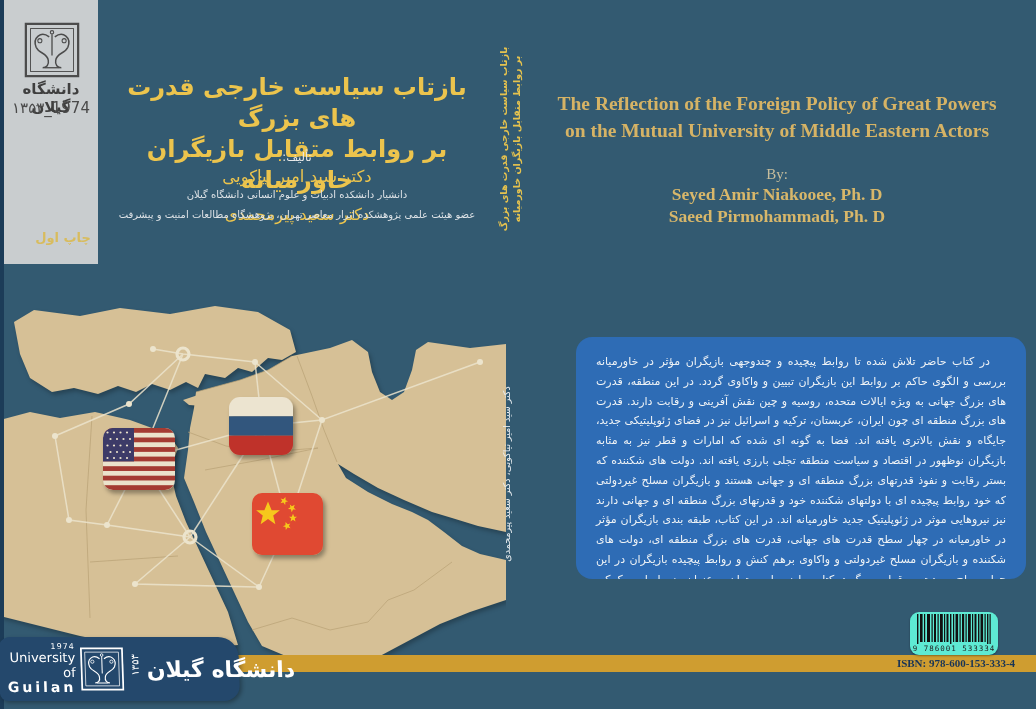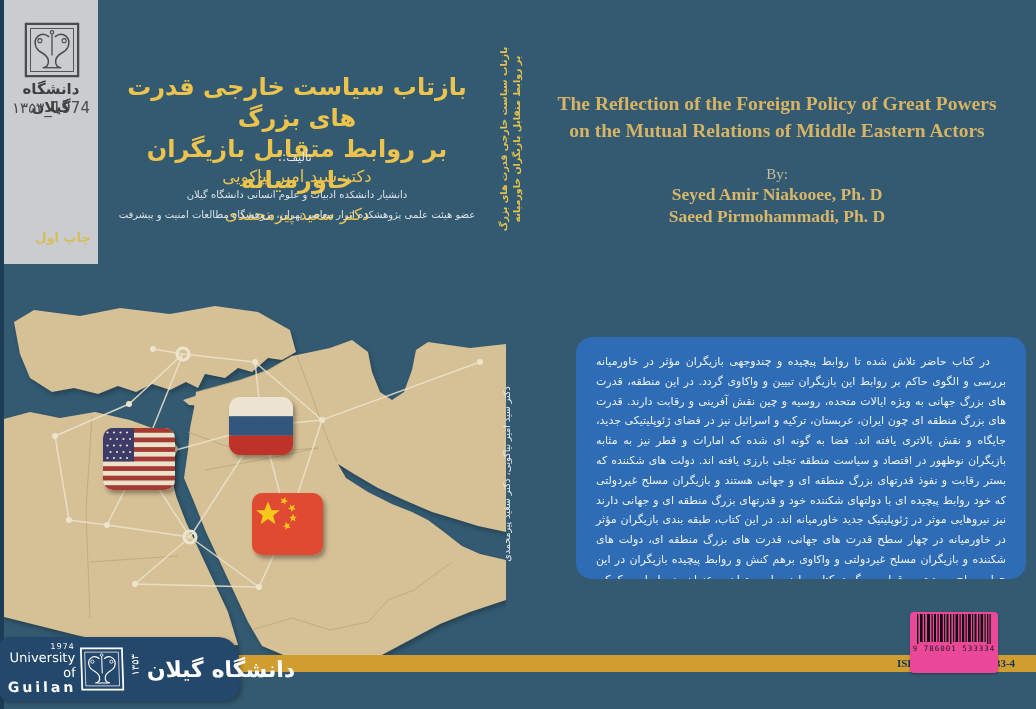"on the Mutual Relations of" div { text: Relations -> University }
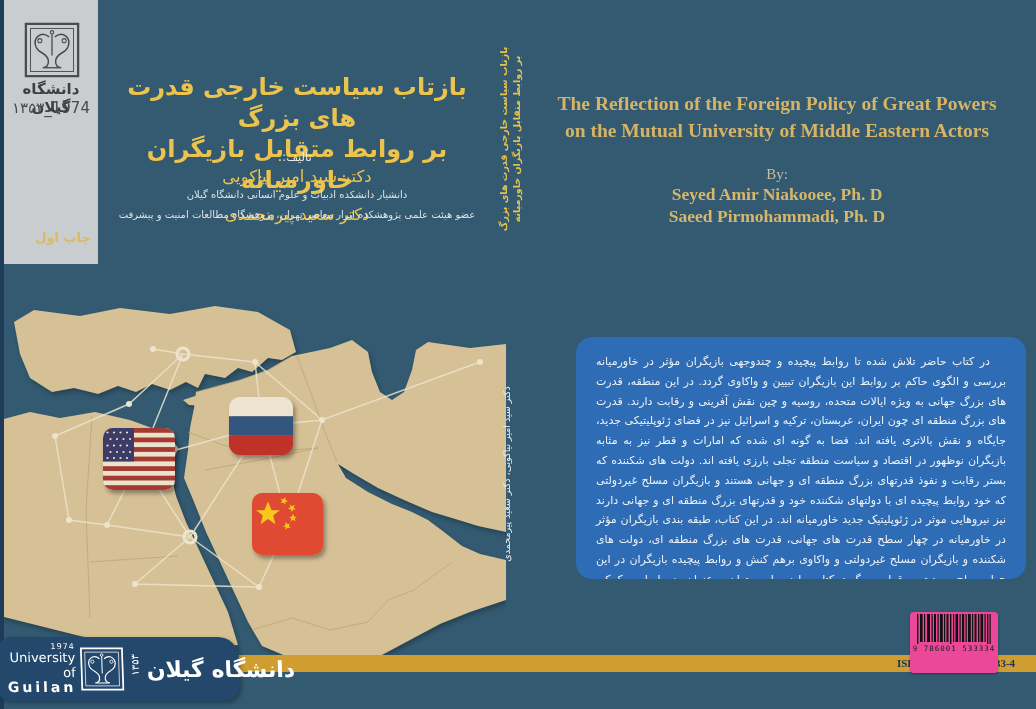"9 786001 533334" .barcode { background: #ec4899 -> #5eead4; border-radius: 4px -> 9px; height: 61px -> 43px }
